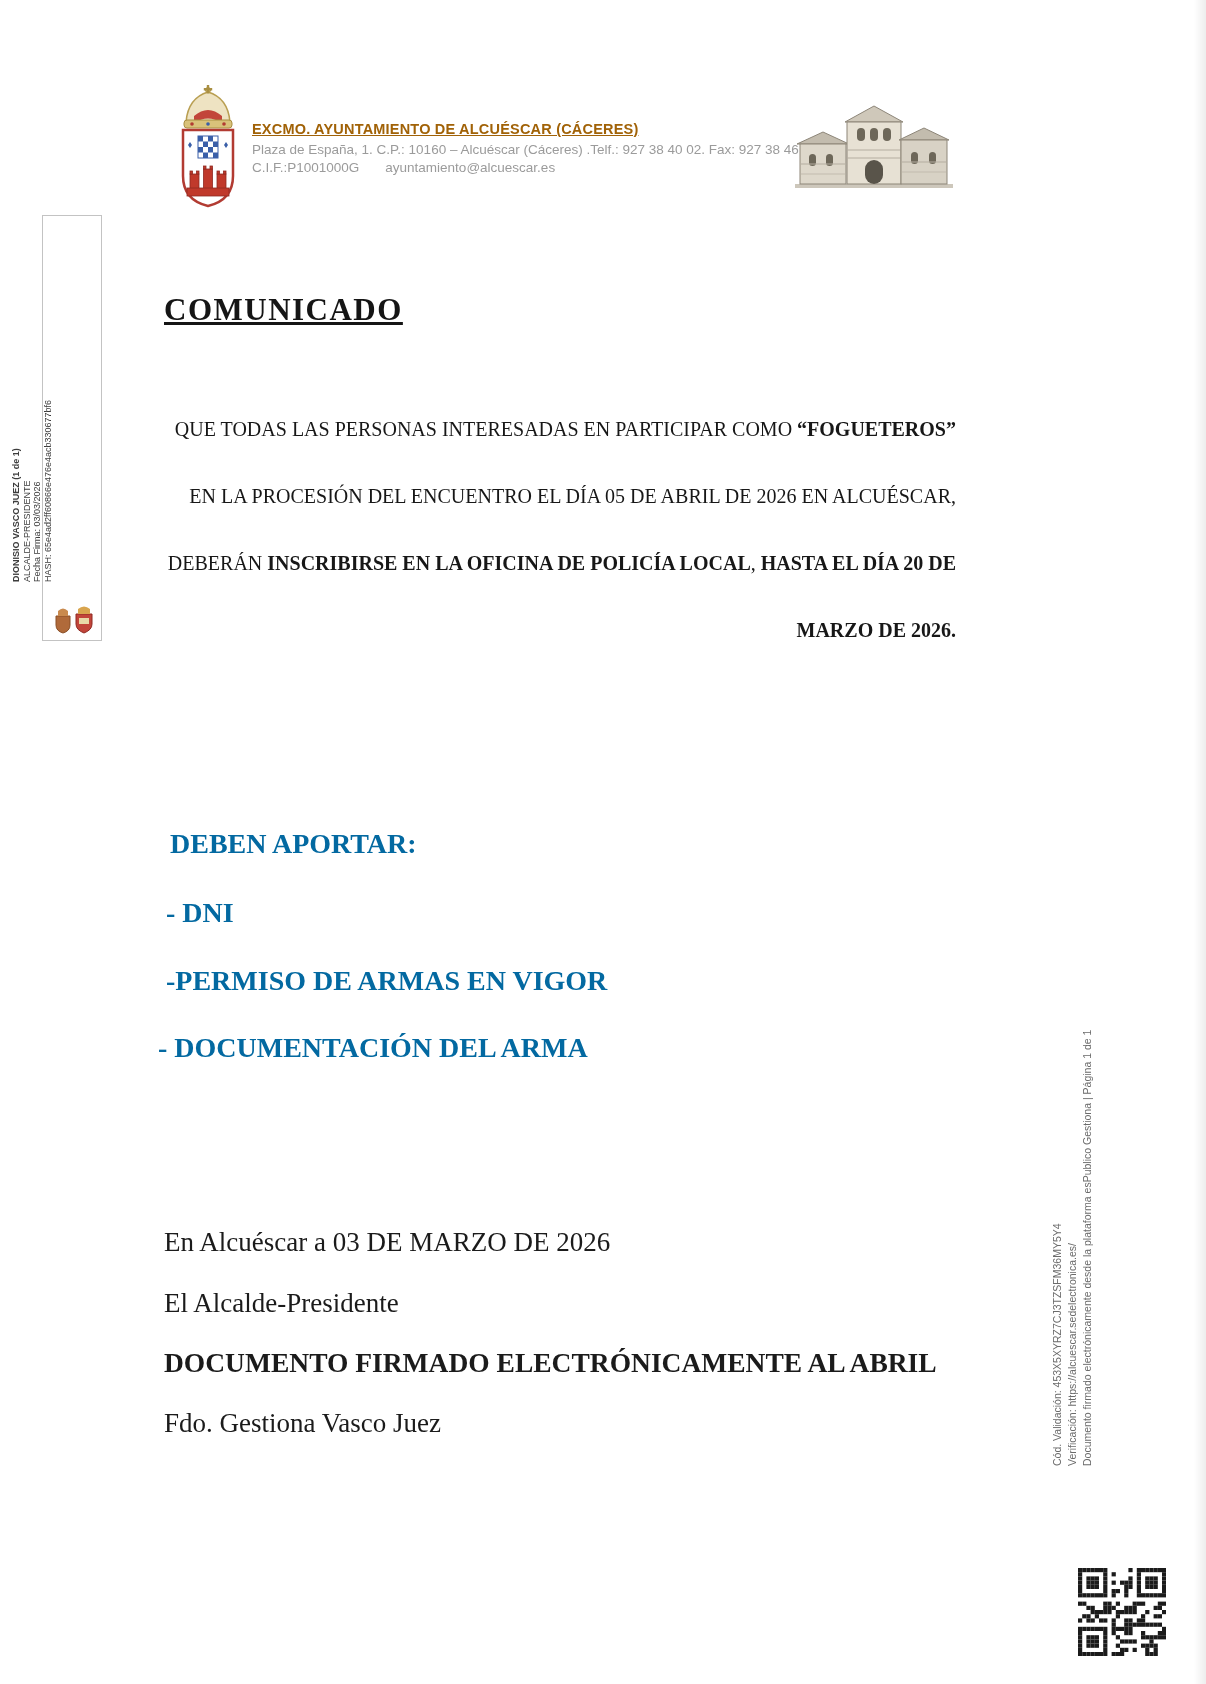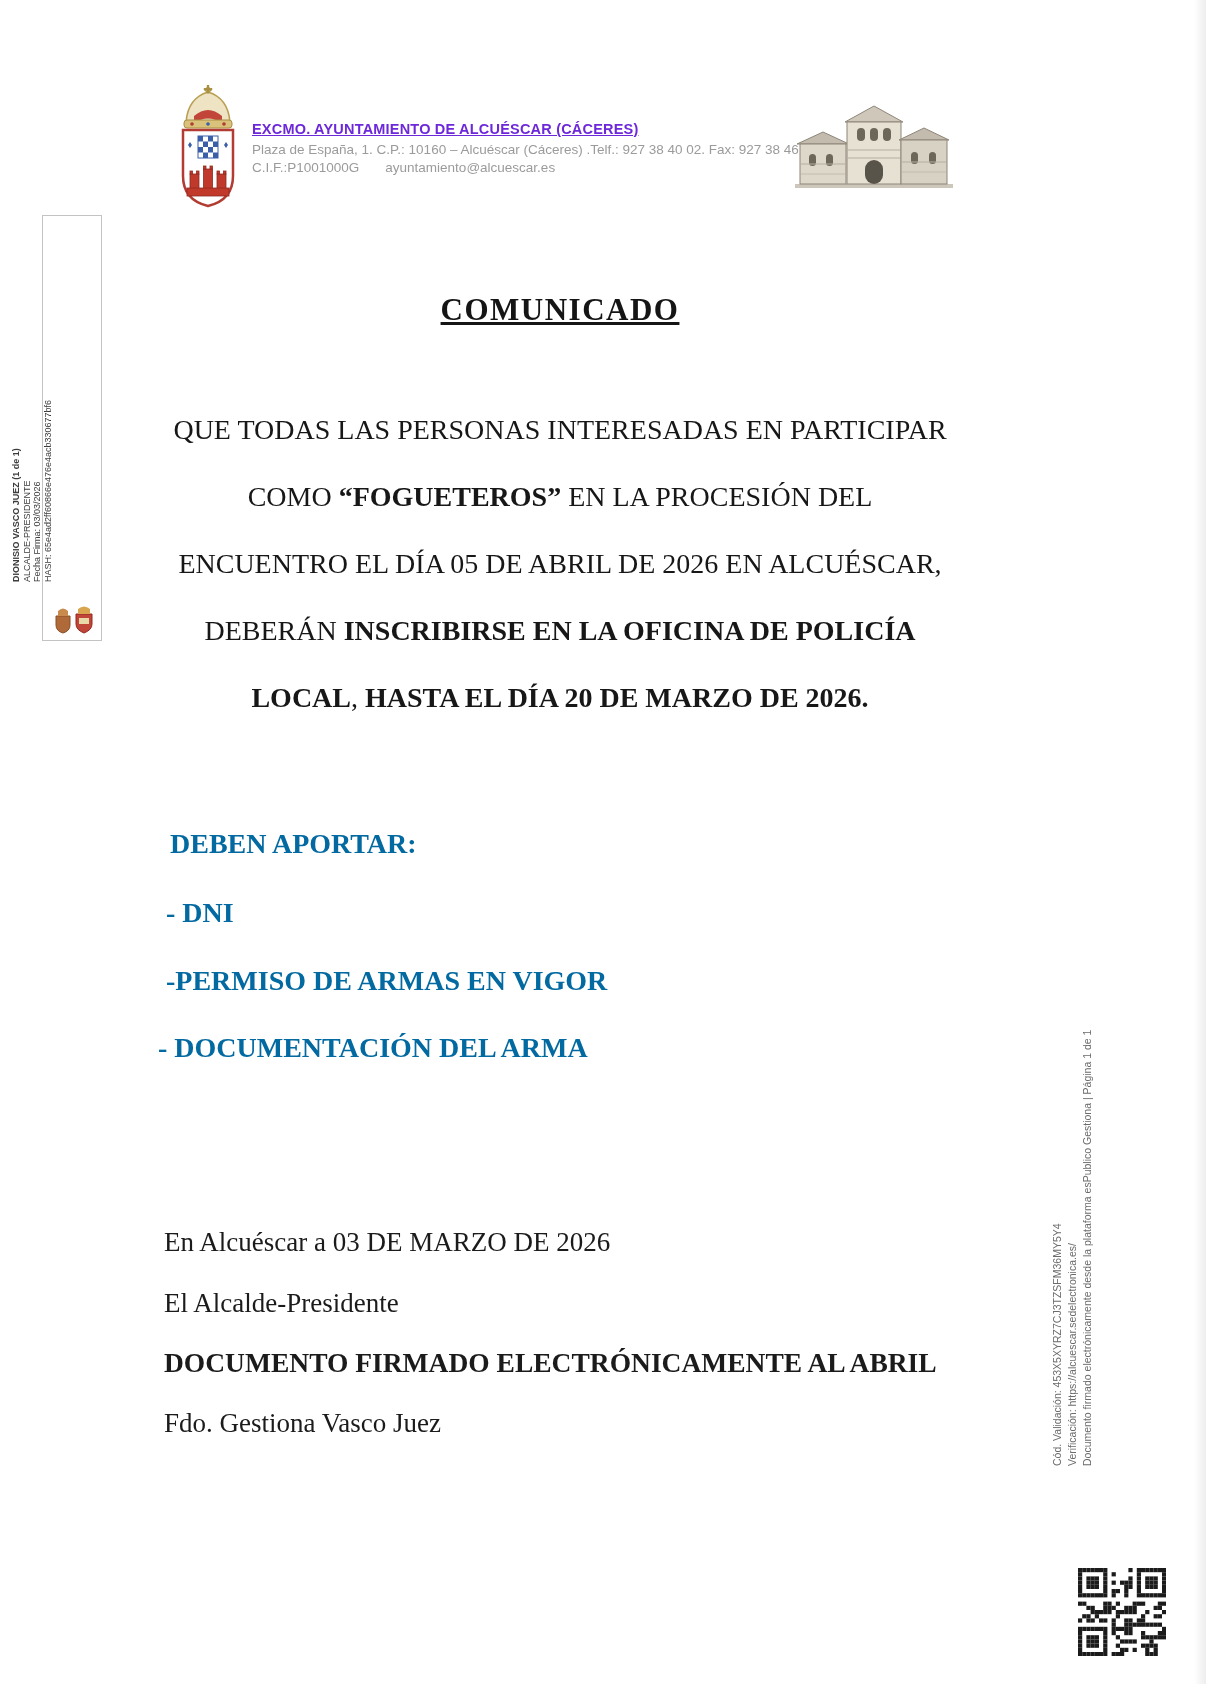"EXCMO. AYUNTAMIENTO DE ALCUÉSCAR" .org-name { color: #6d28d9 -> #a16207 }
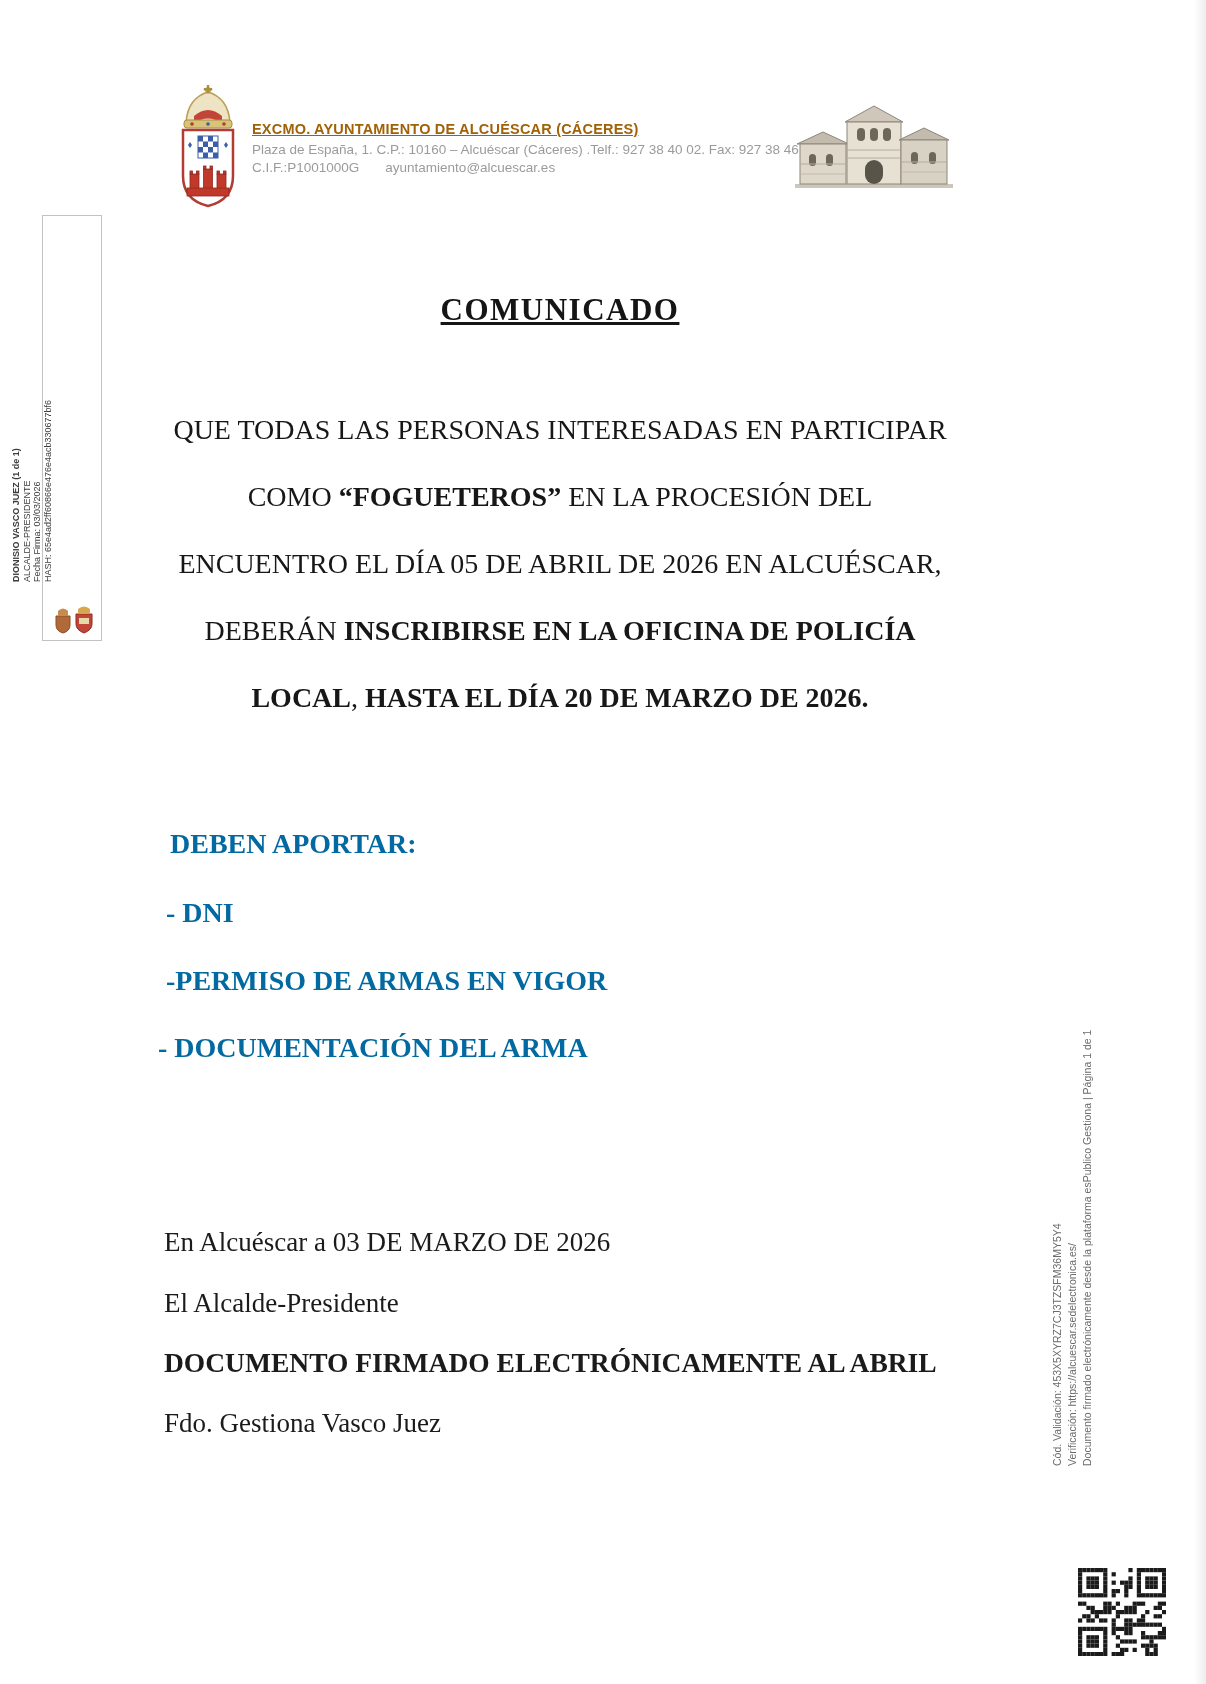"COMUNICADO" .doc-title { text-align: center -> left }
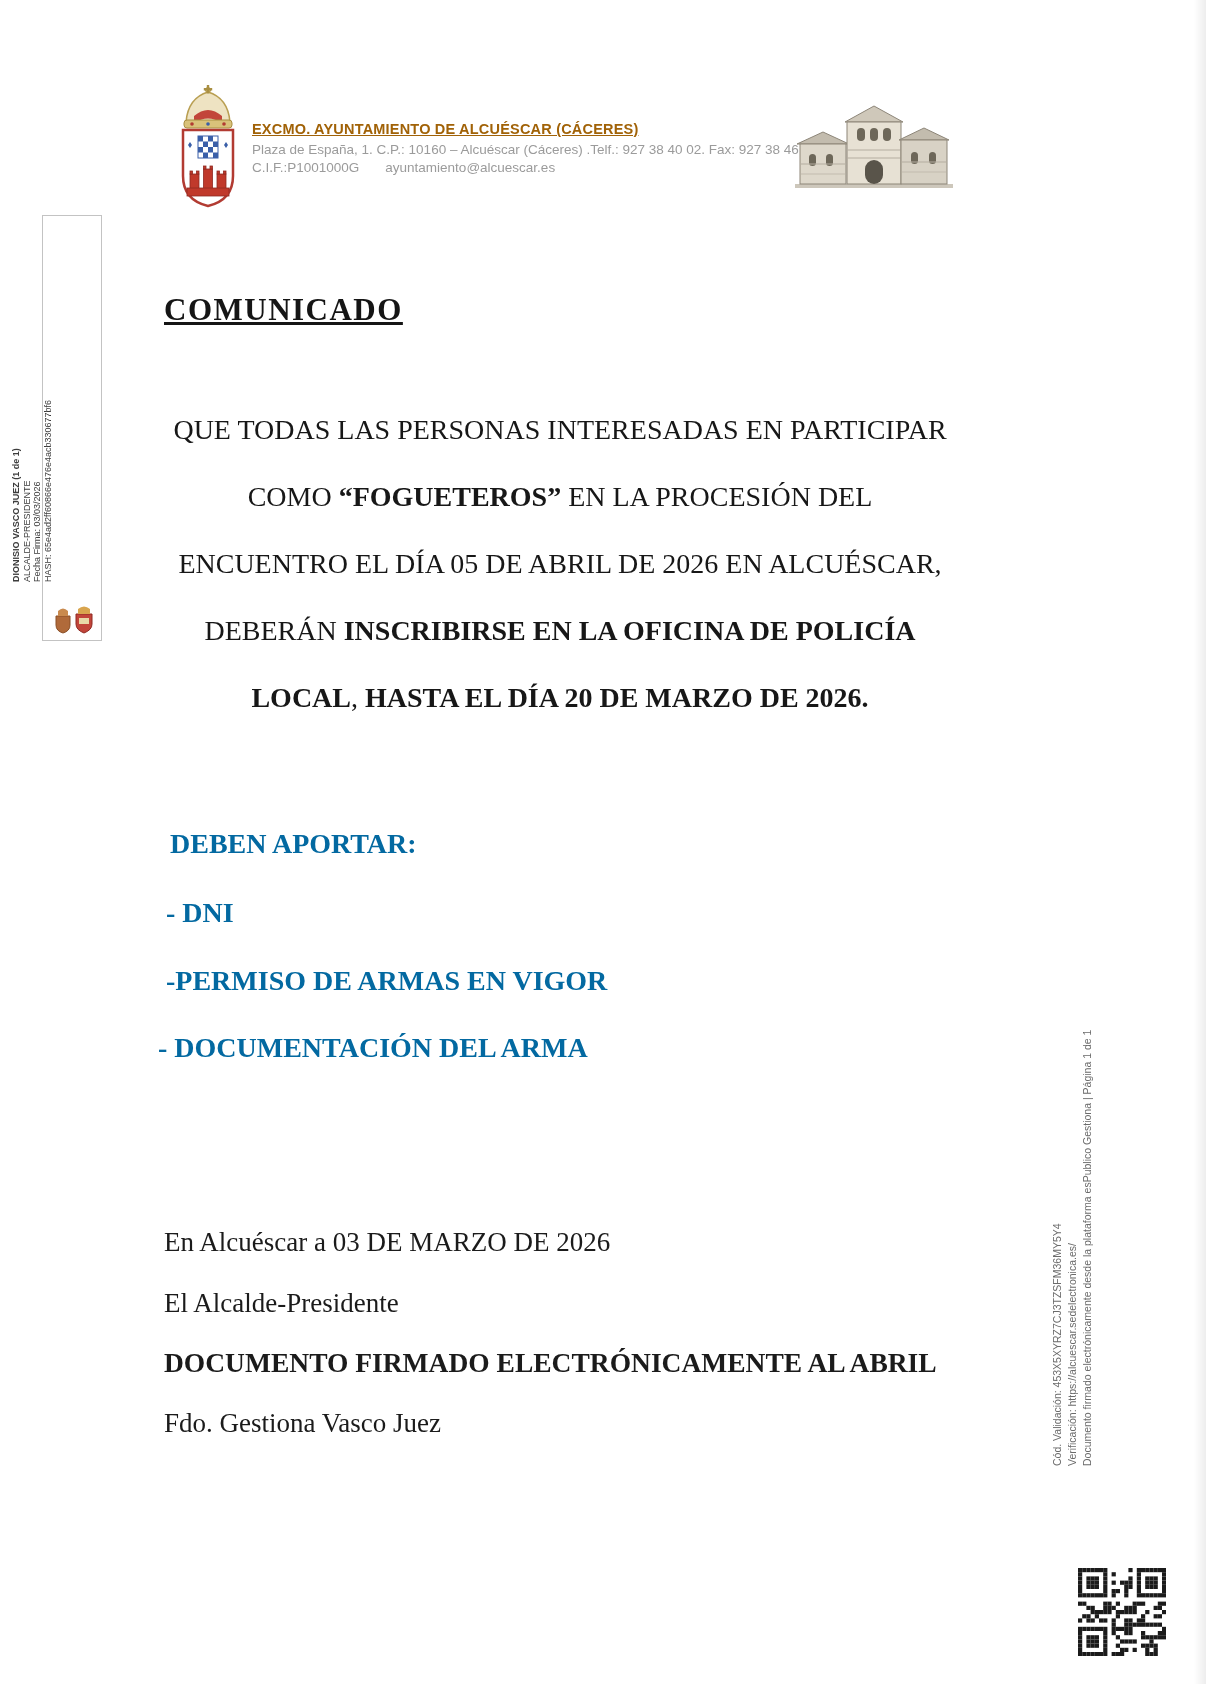"QUE TODAS LAS PERSONAS INTERESADAS" .para { font-size: 28px -> 20px; text-align: center -> right }
